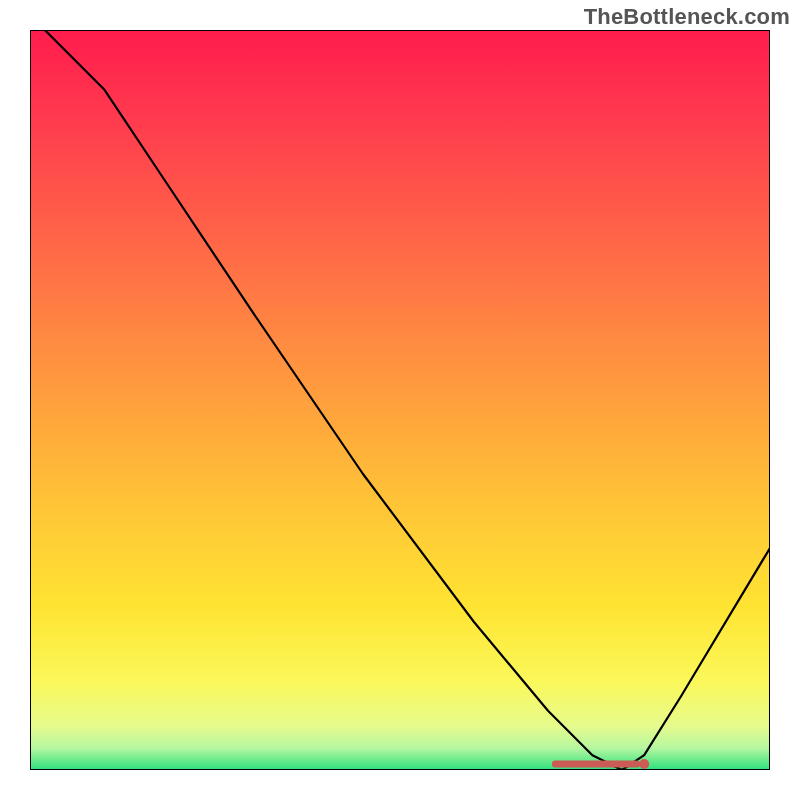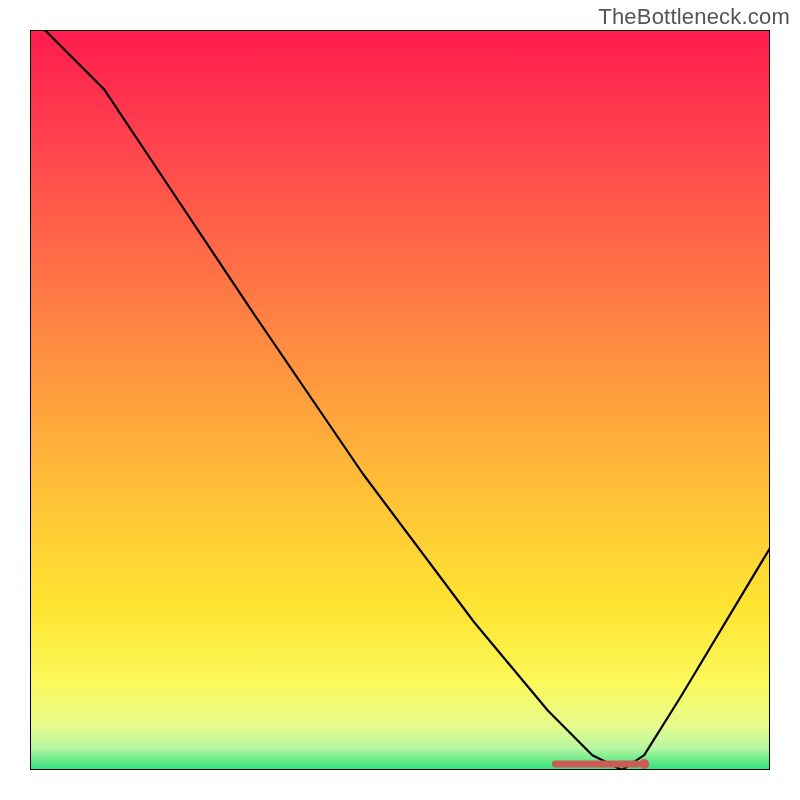"TheBottleneck.com" .watermark { font-weight: 400 -> 700 }
